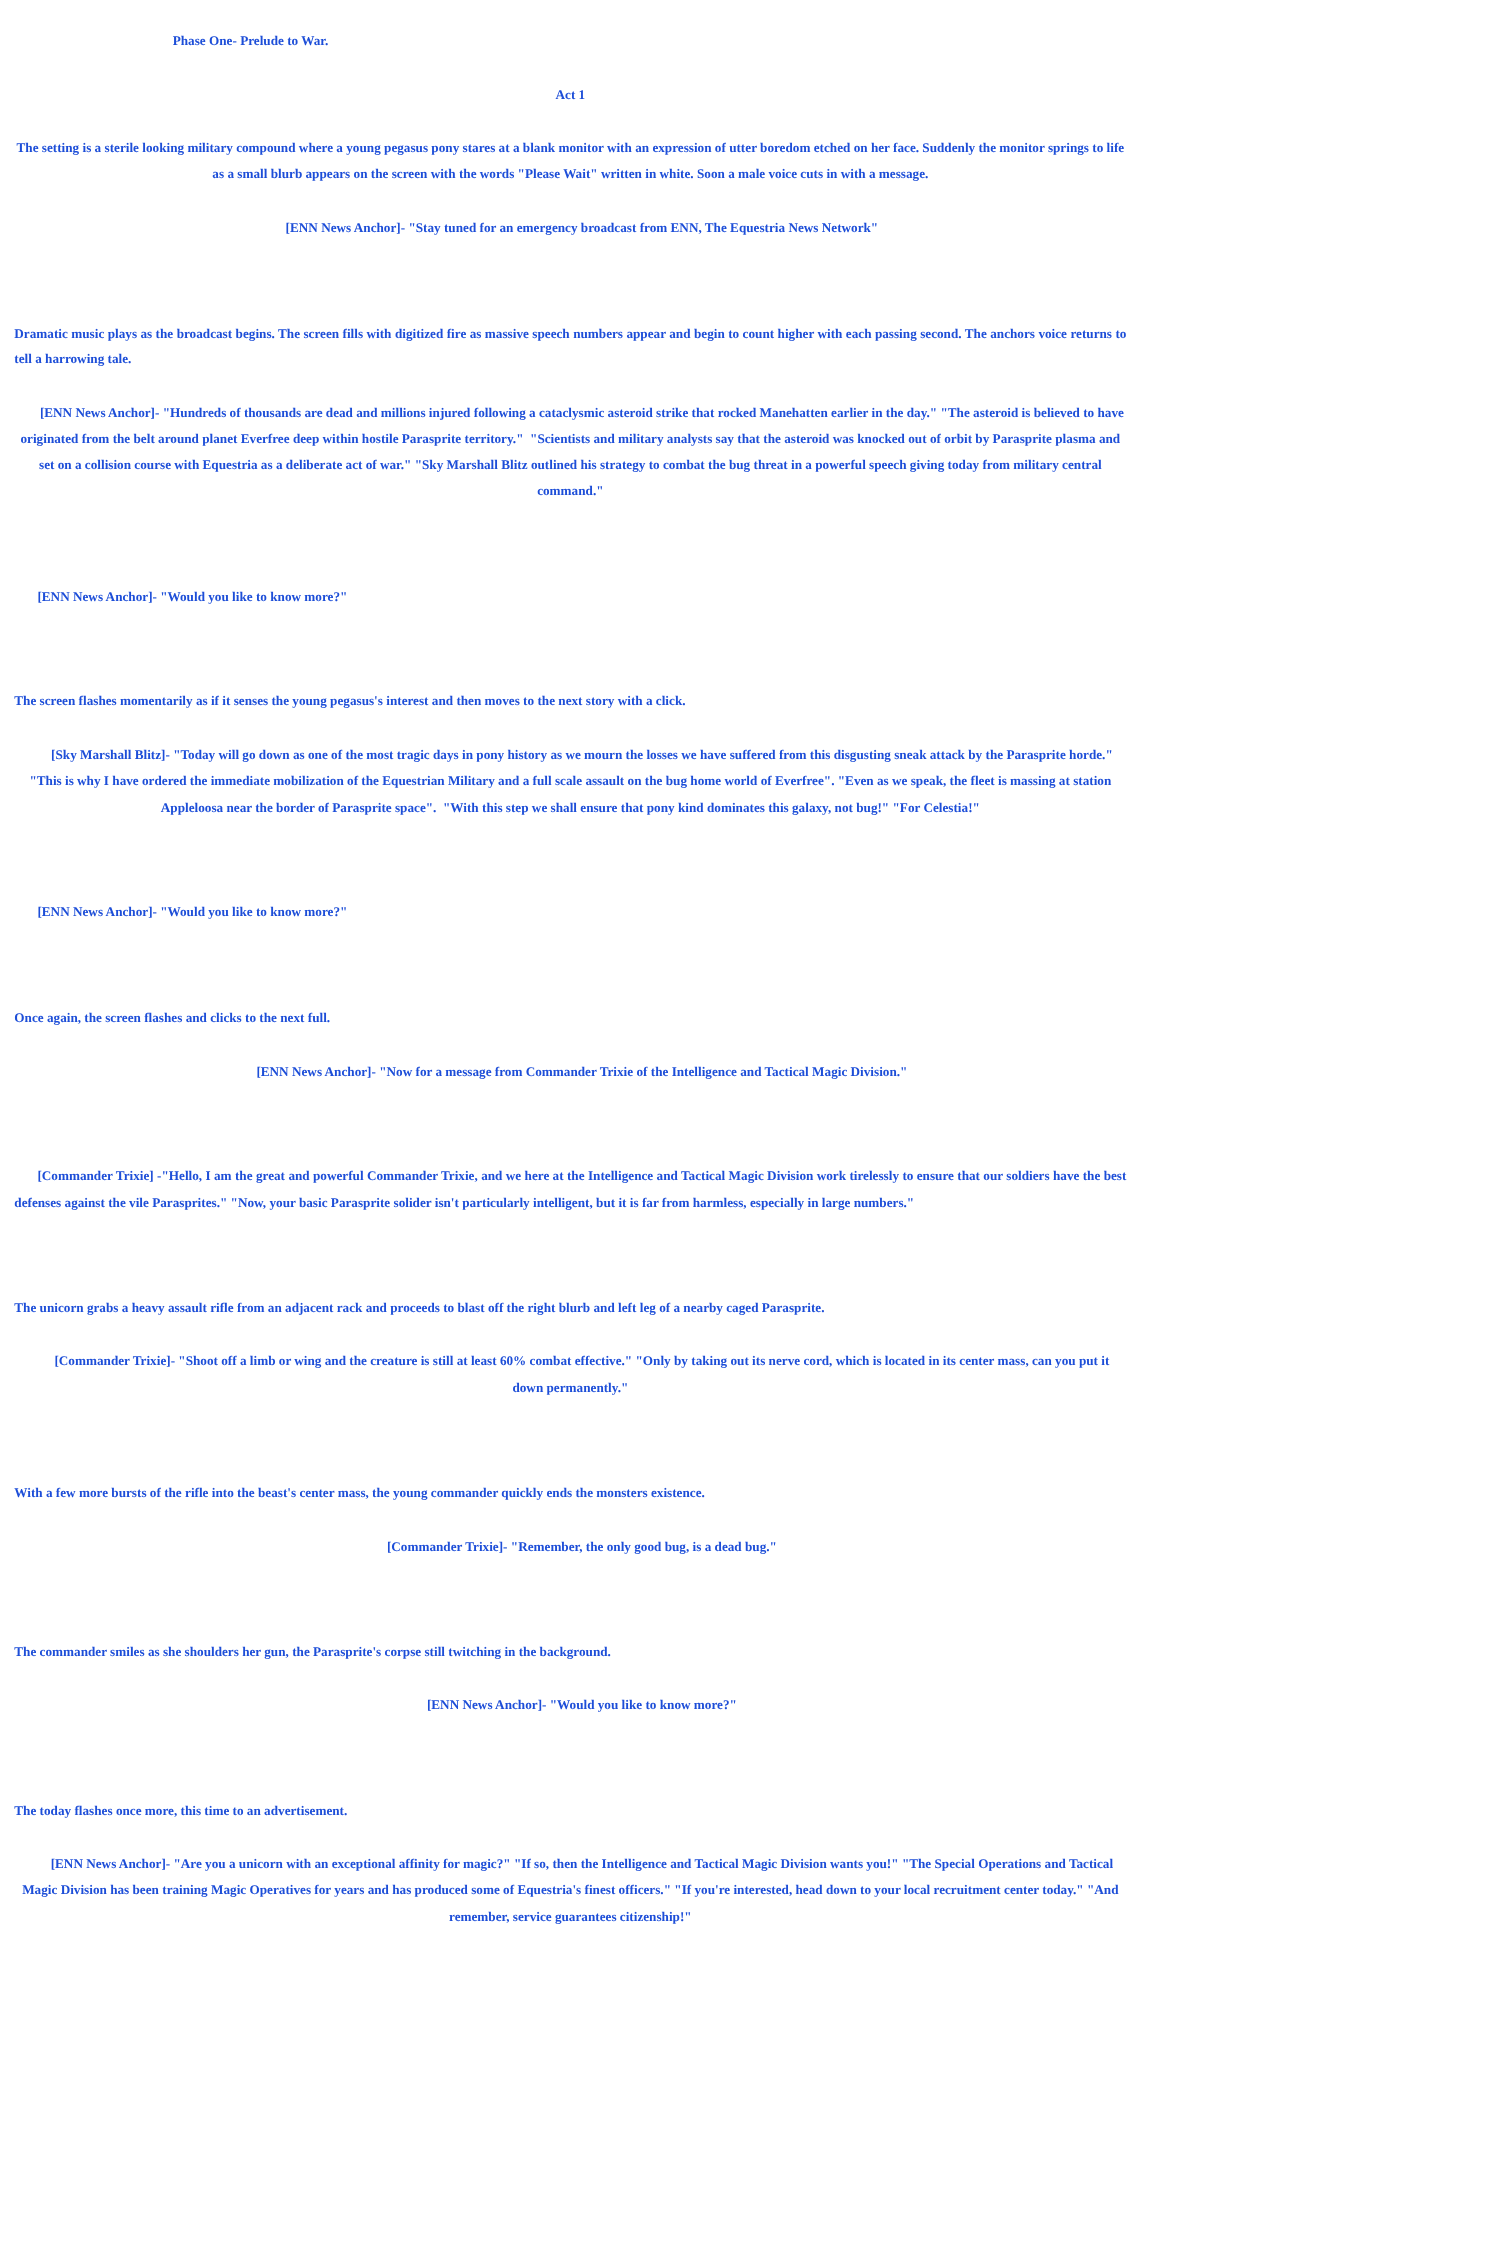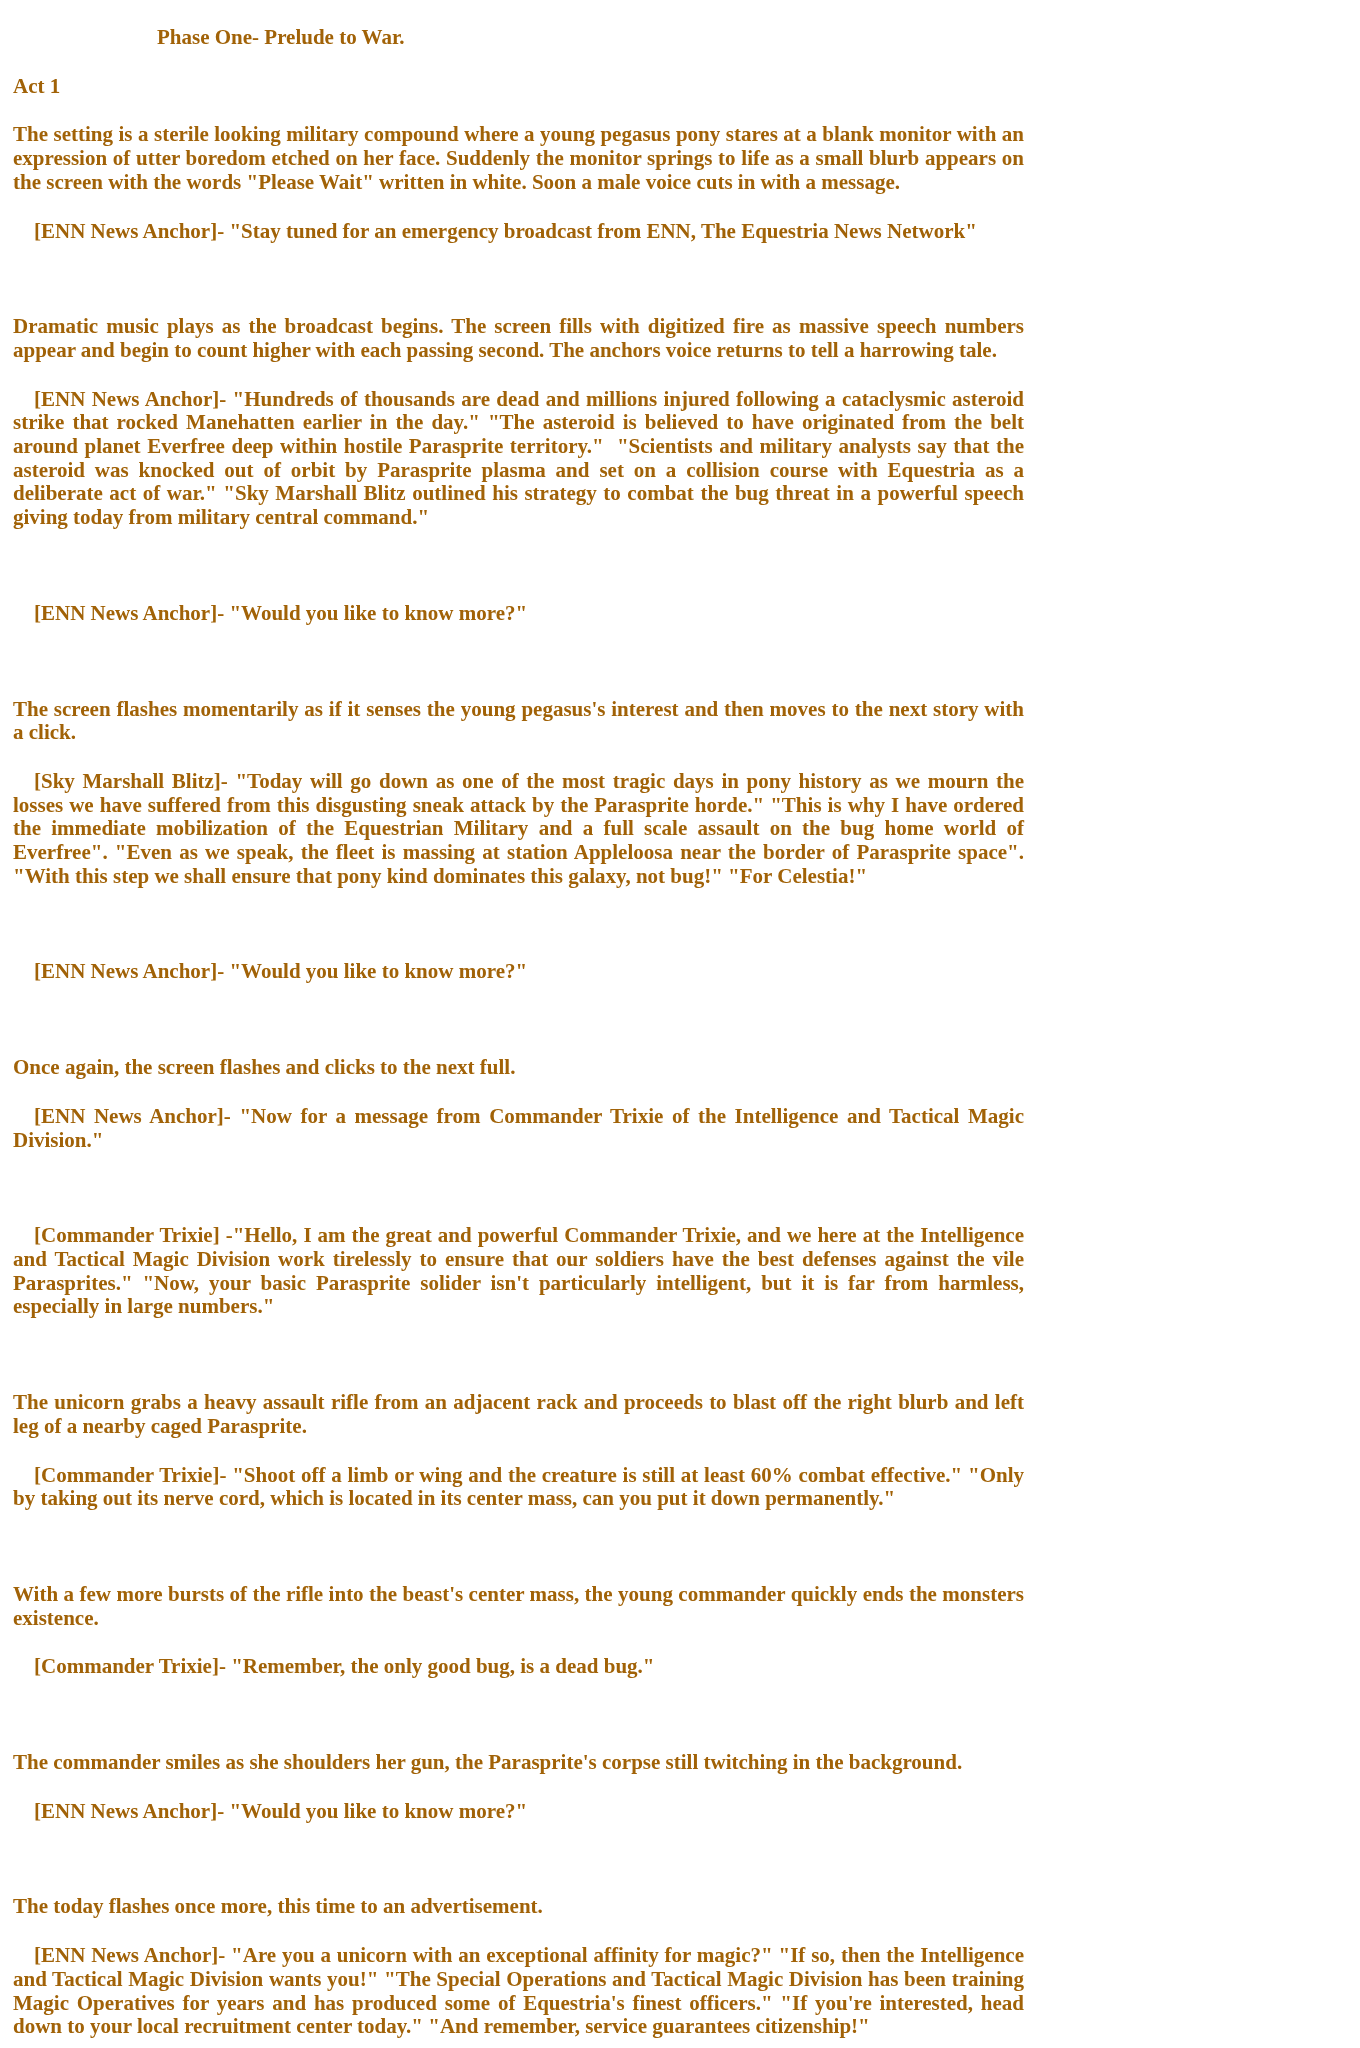"Phase One- Prelude to War." .doc p { color: #a16207 -> #1d4ed8; font-size: 21px -> 12px }
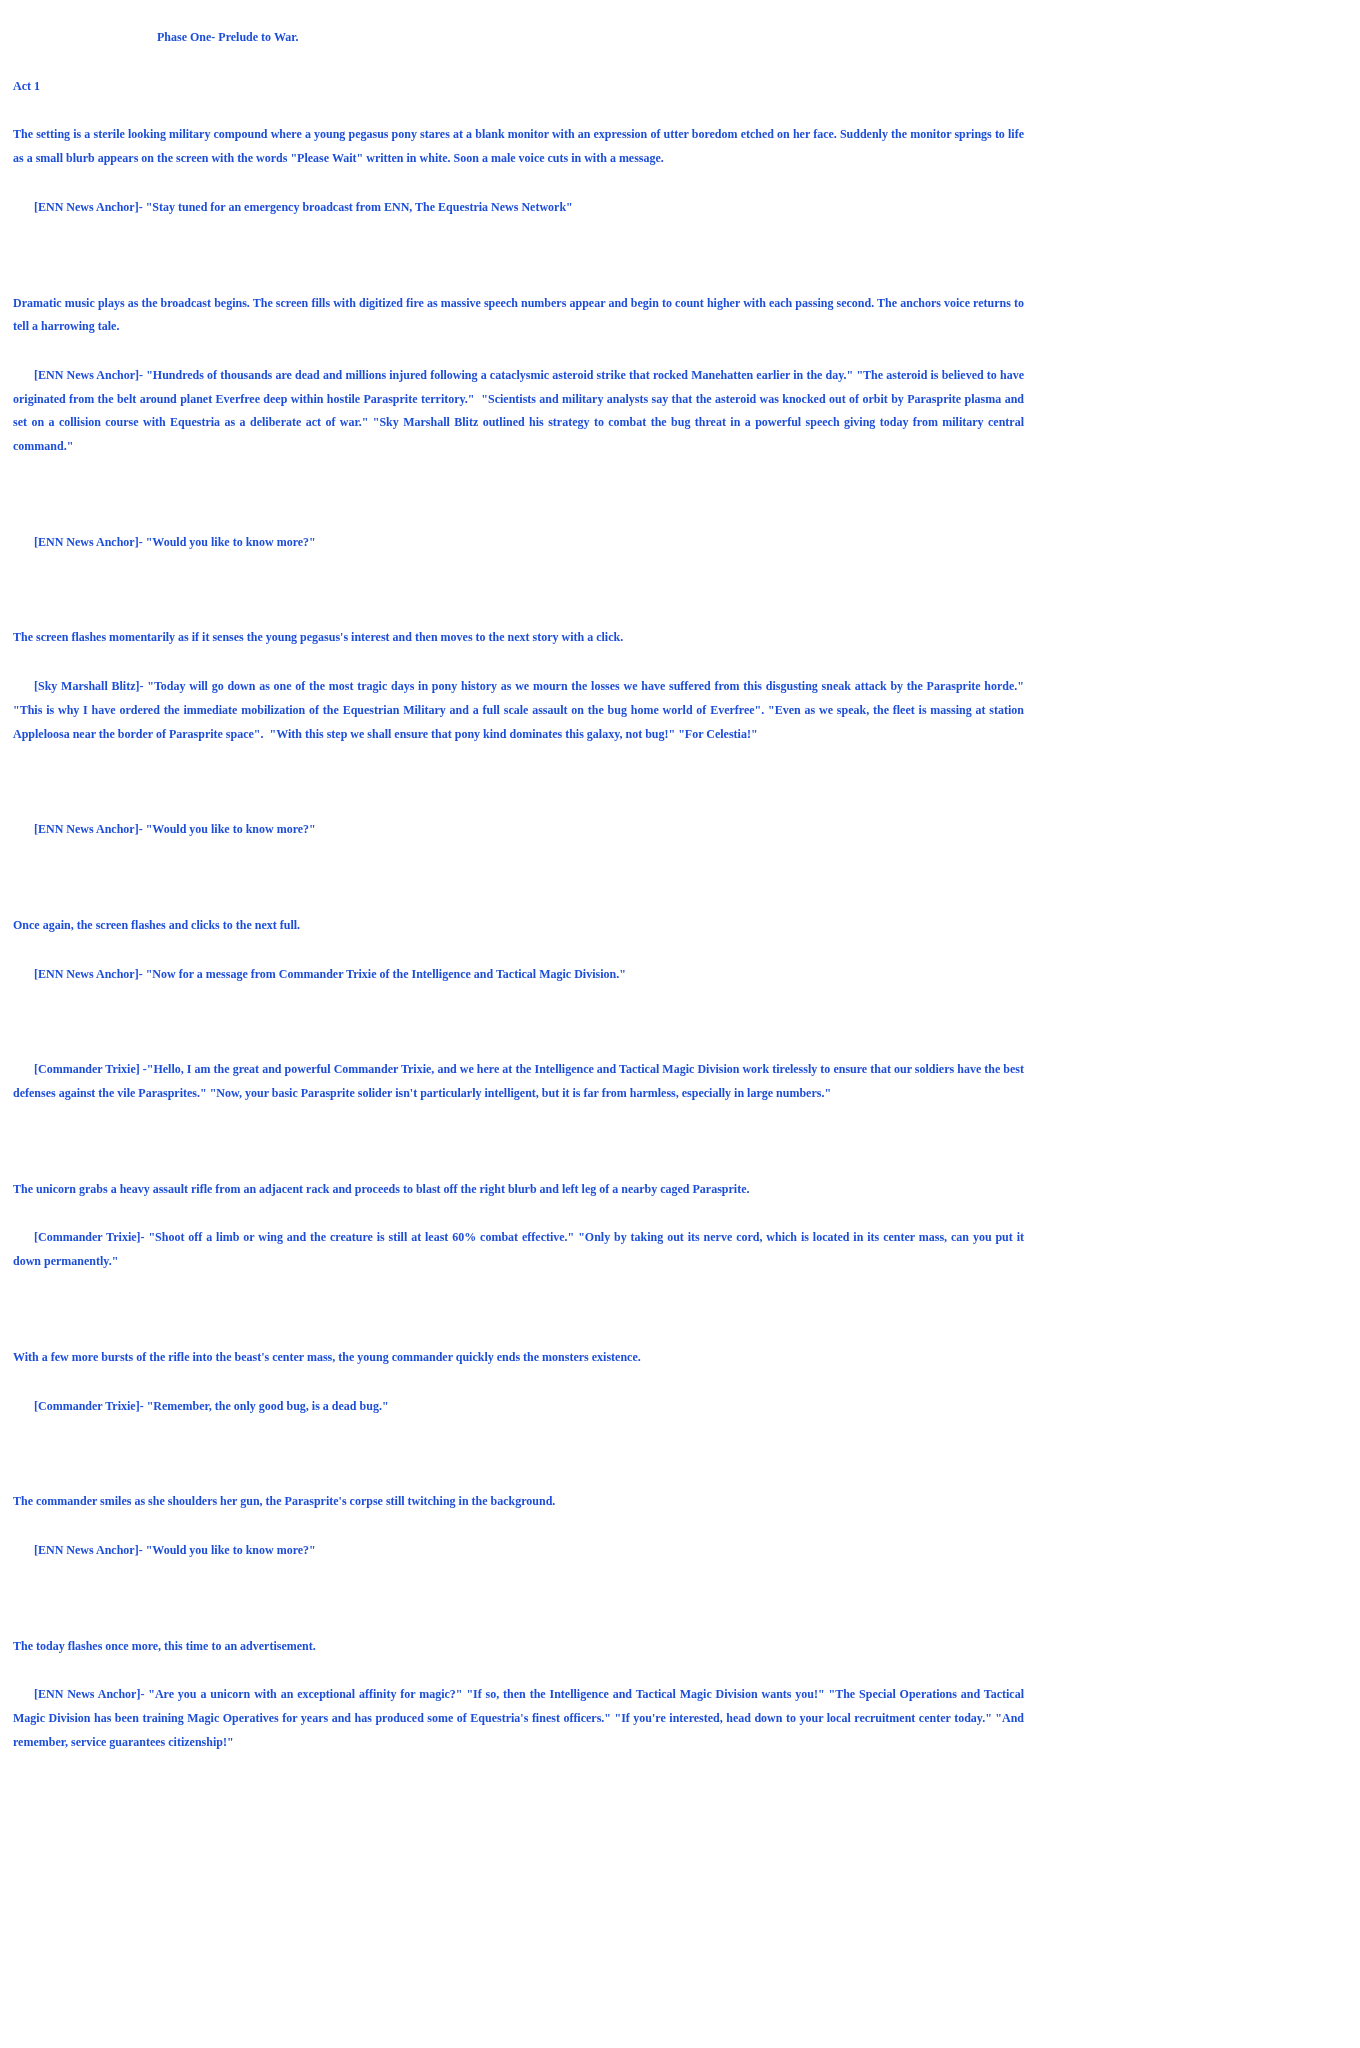"Act 1" .doc p.gap-small { text-align: none -> center }
